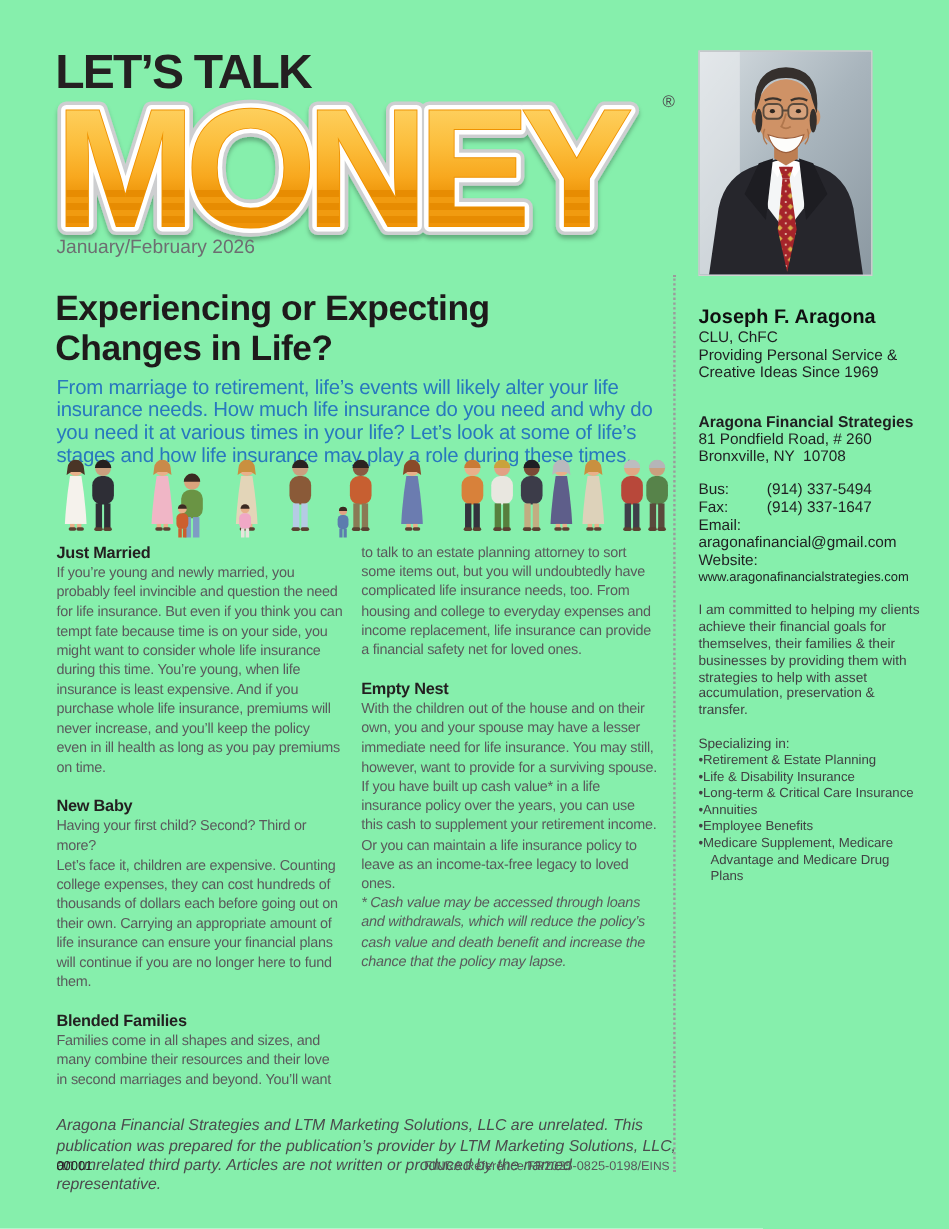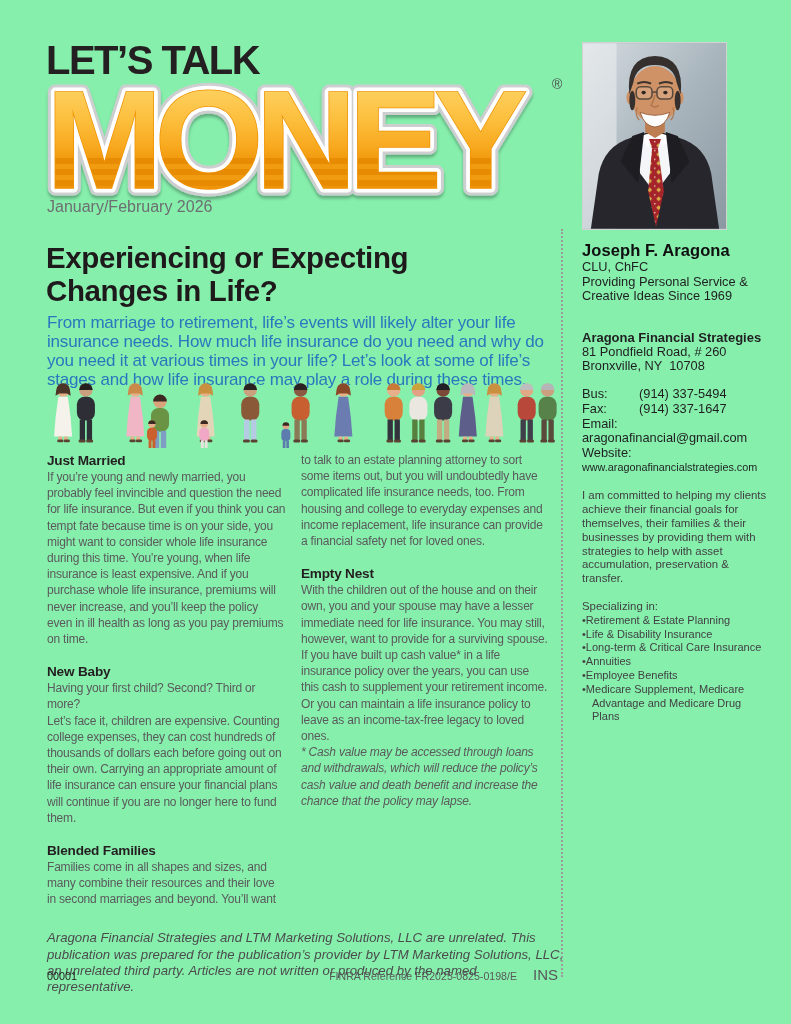"Joseph F. Aragona" .advisor-name { margin-top: 11px -> 25px }
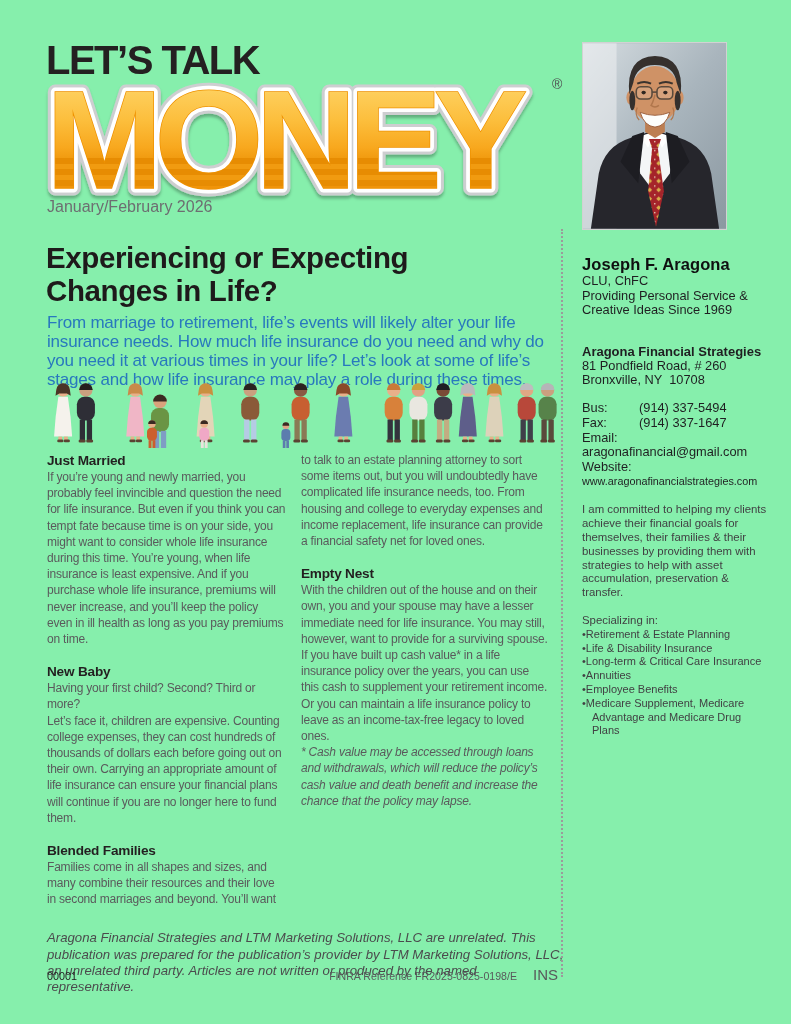"INS" .ins { font-size: 15px -> 10px; margin-left: 16px -> none }
